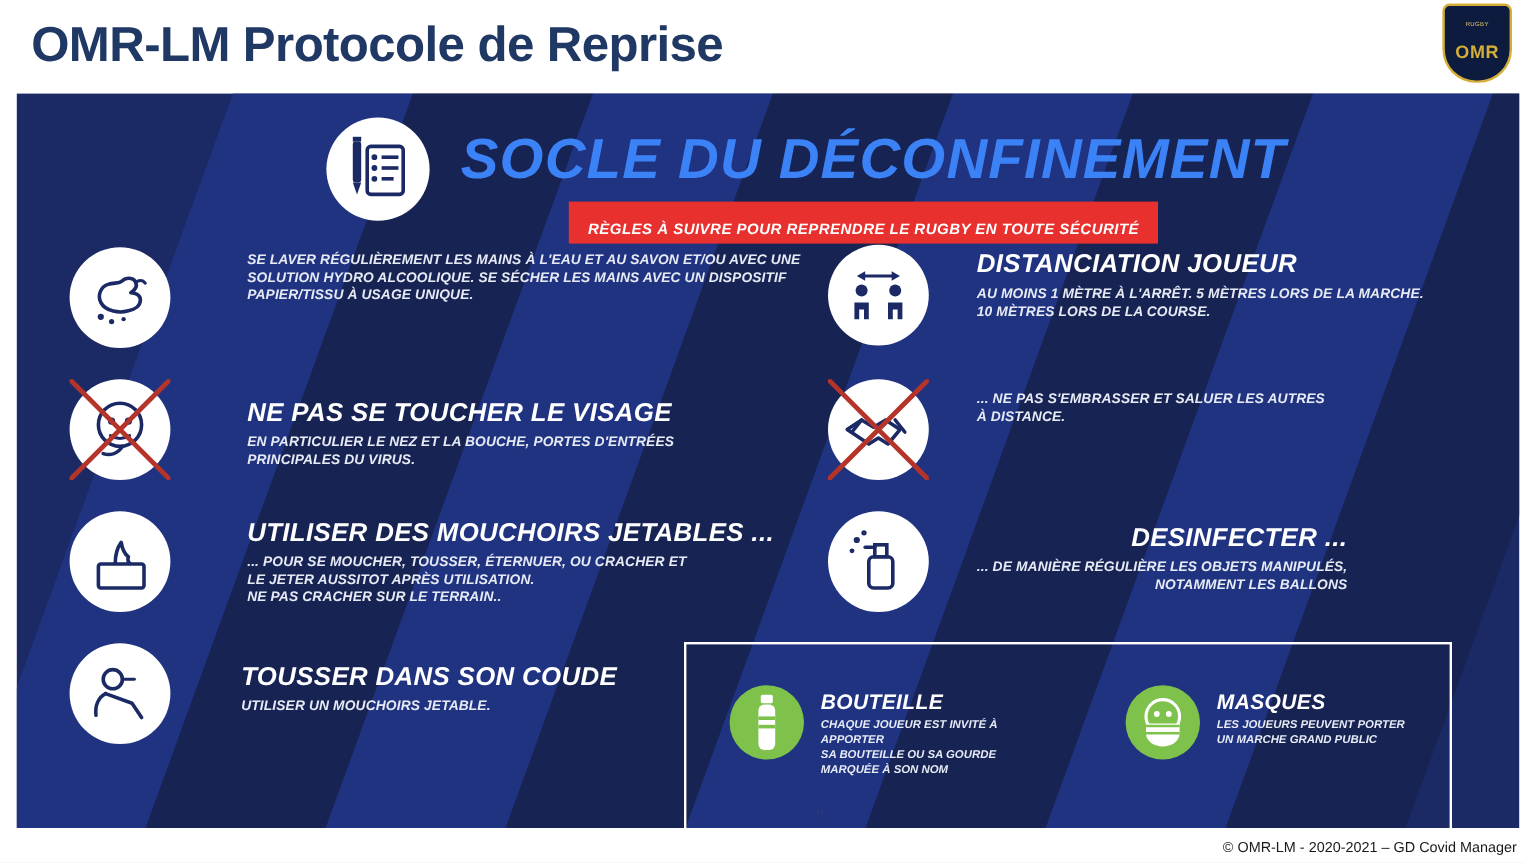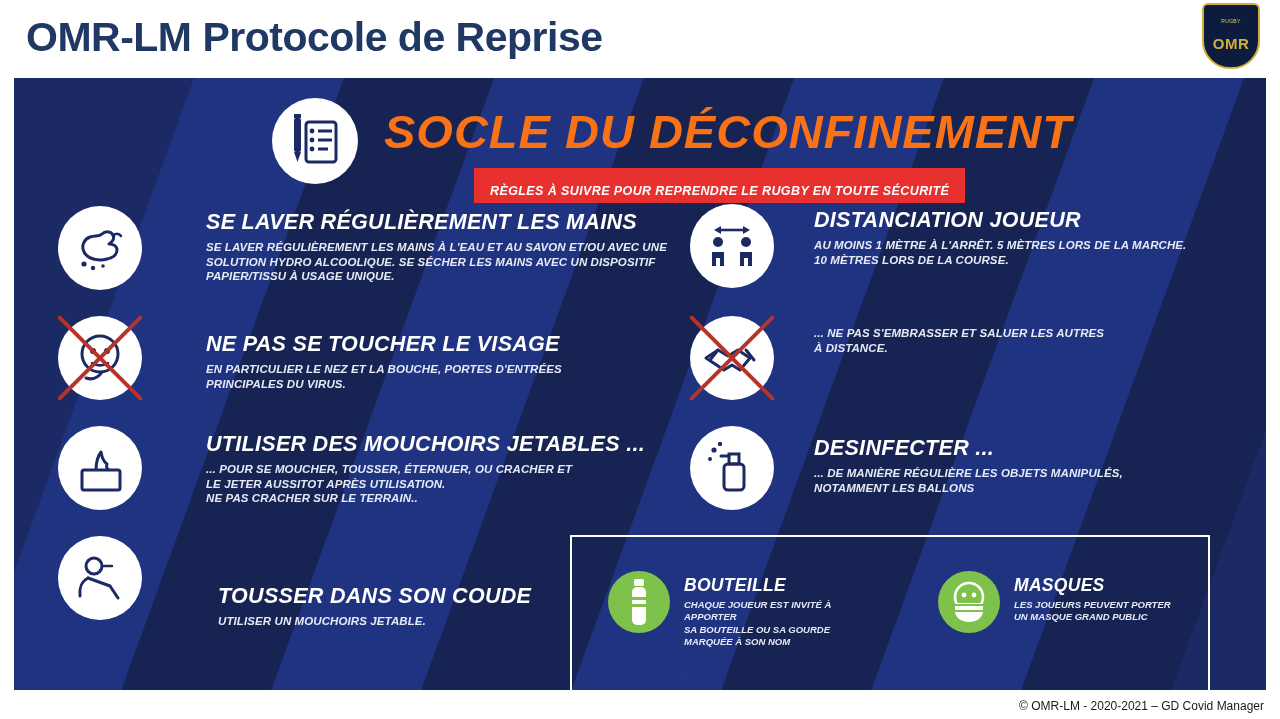"SOCLE DU DÉCONFINEMENT" .head-title { color: #f97316 -> #3b82f6 }
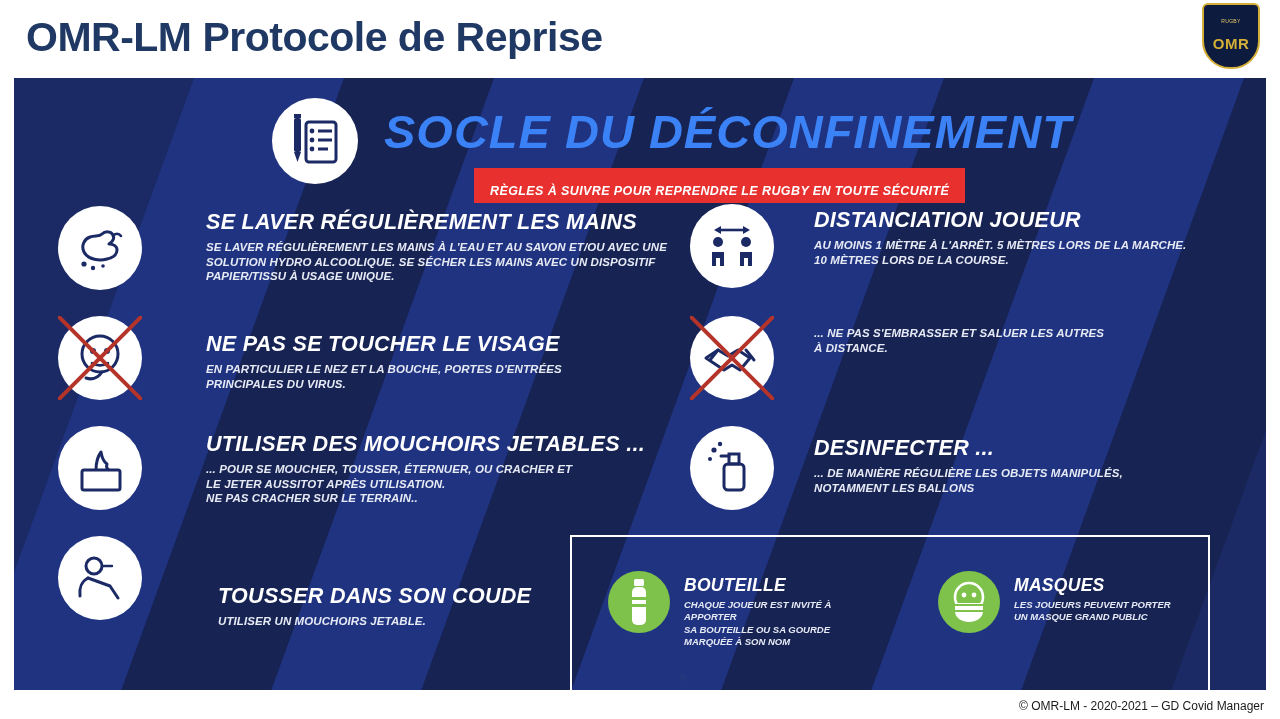"SE LAVER RÉGULIÈREMENT LES MAINS" p.rule-title { html: <p>SE LAVER RÉGULIÈREMENT LES MAINS</p> -> none }
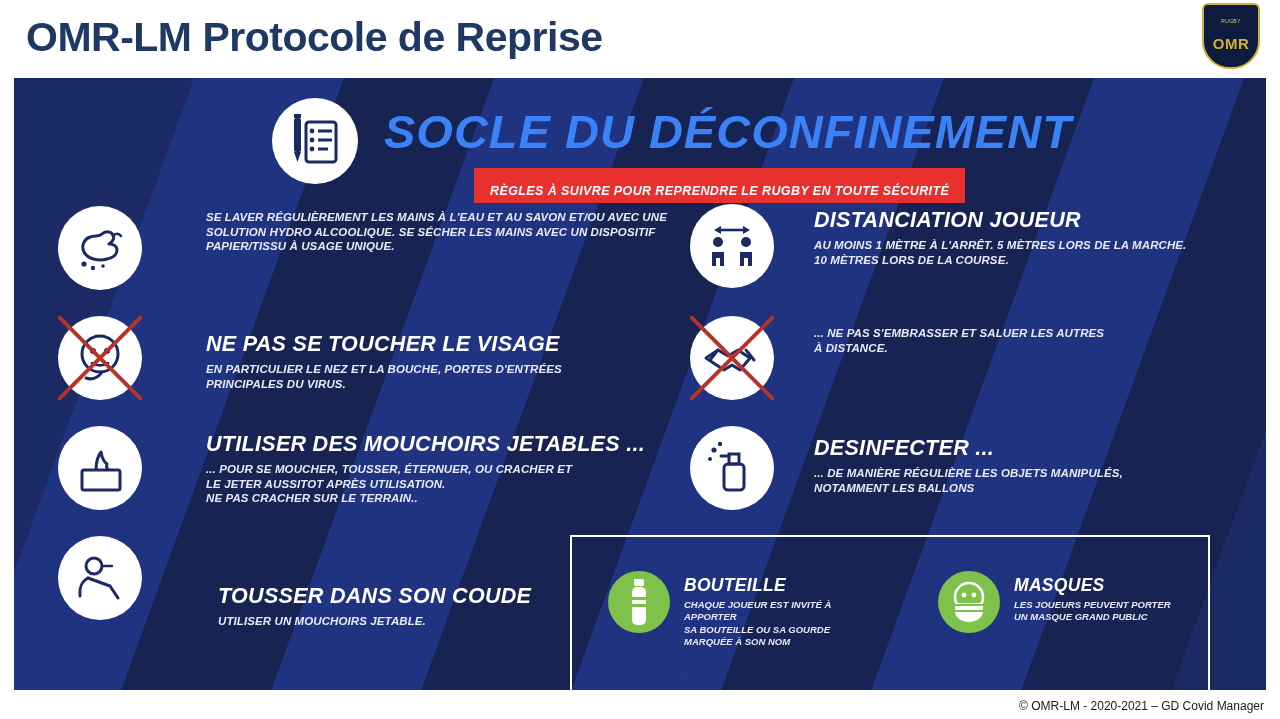"DESINFECTER ..." div.rule-body { text-align: none -> right }
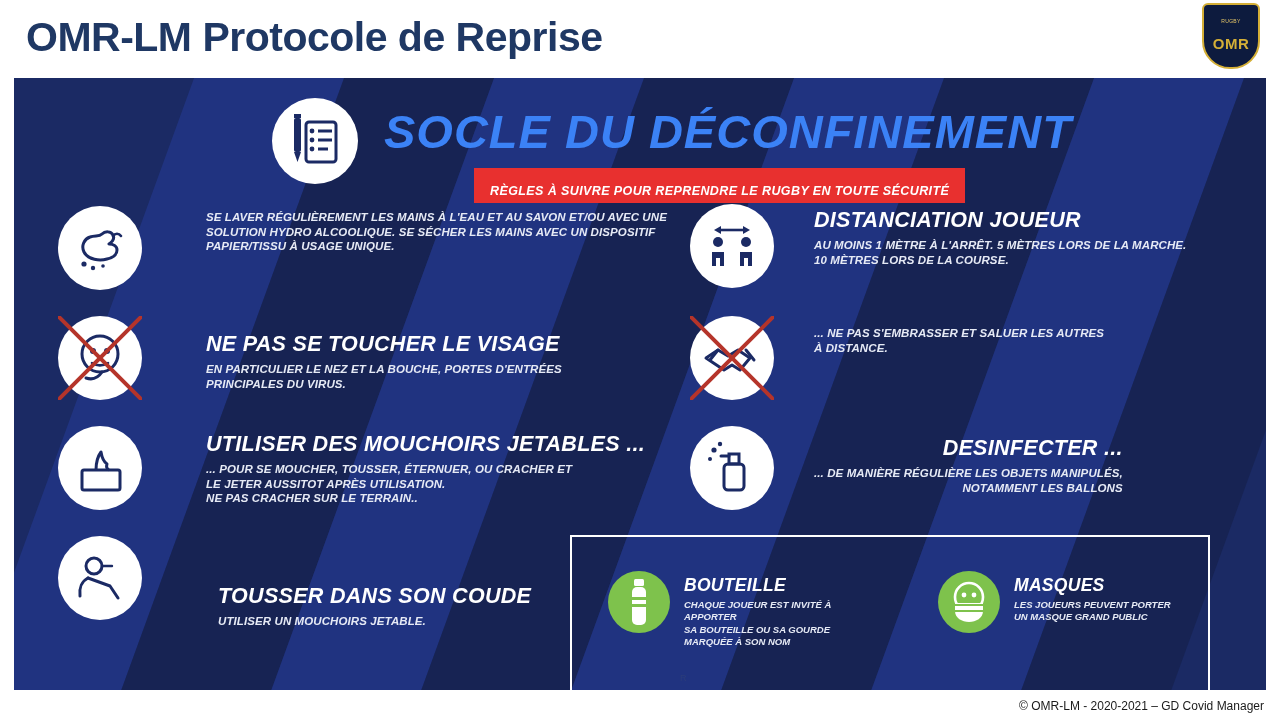"TOUSSER DANS SON COUDE" div.rule-body { left: 160px -> 143px; margin-top: 32px -> none }
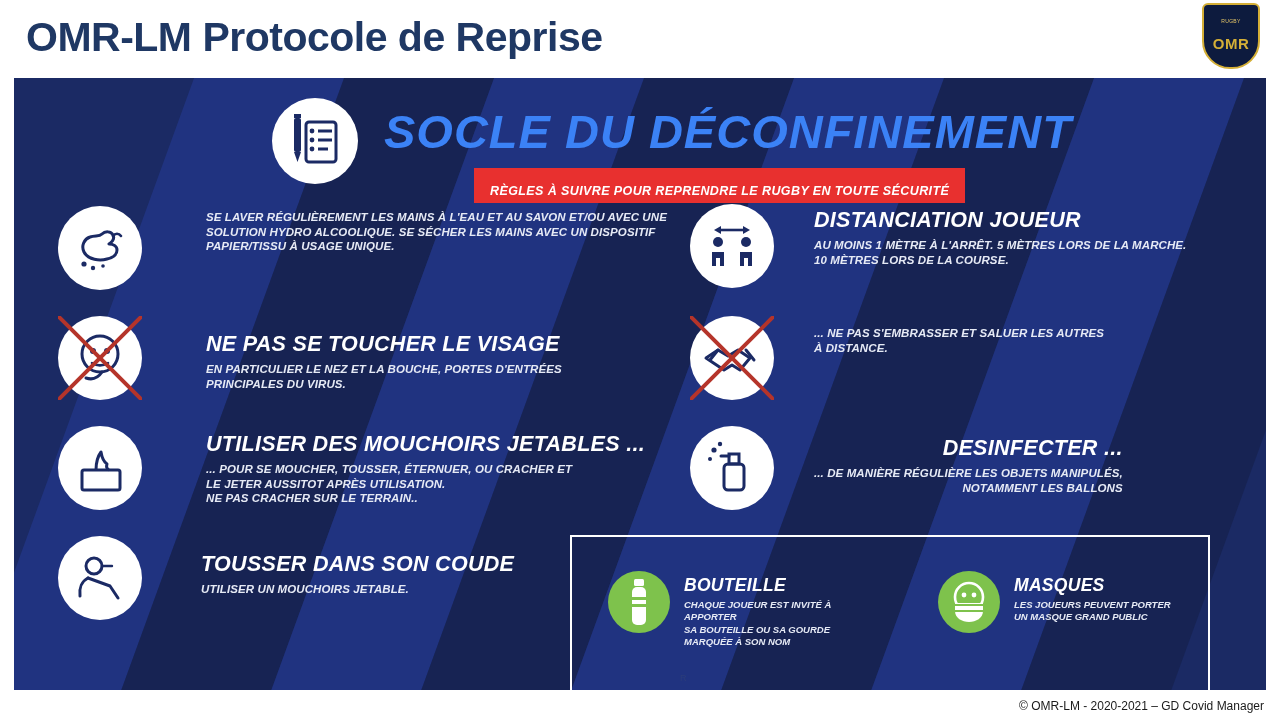"LES JOUEURS PEUVENT PORTER" p.bb-text { text: MASQUE -> MARCHE }
